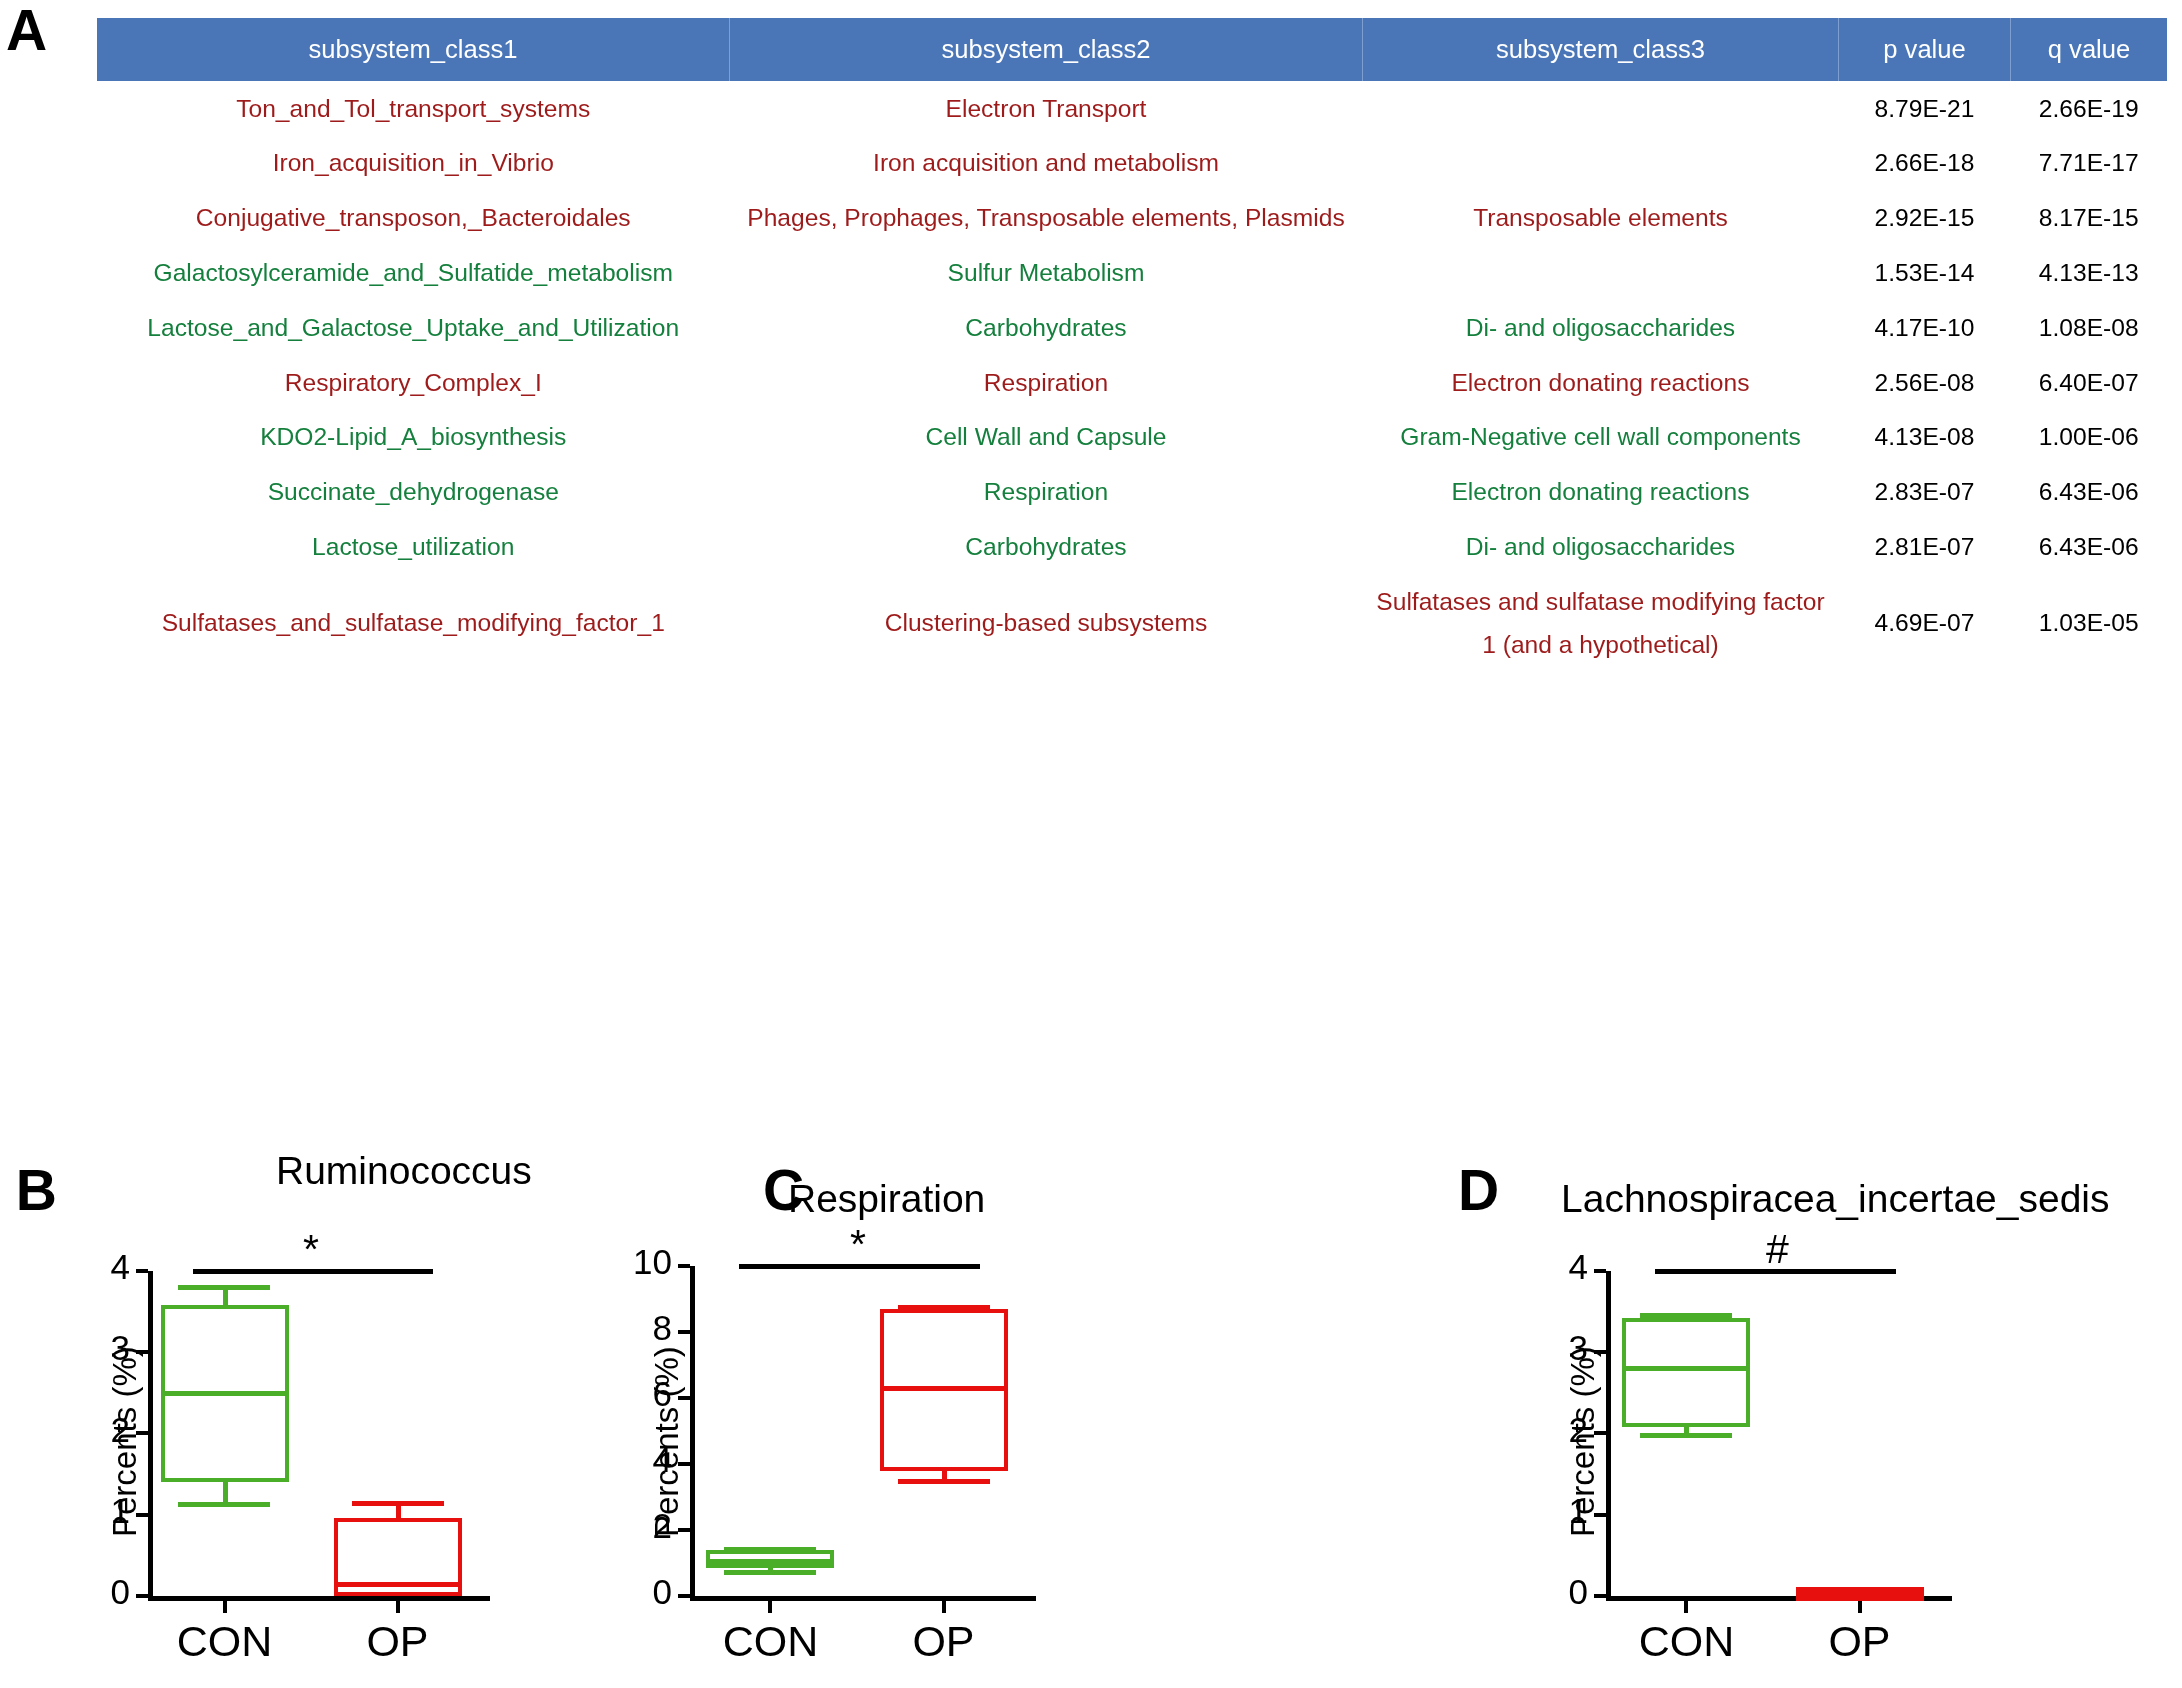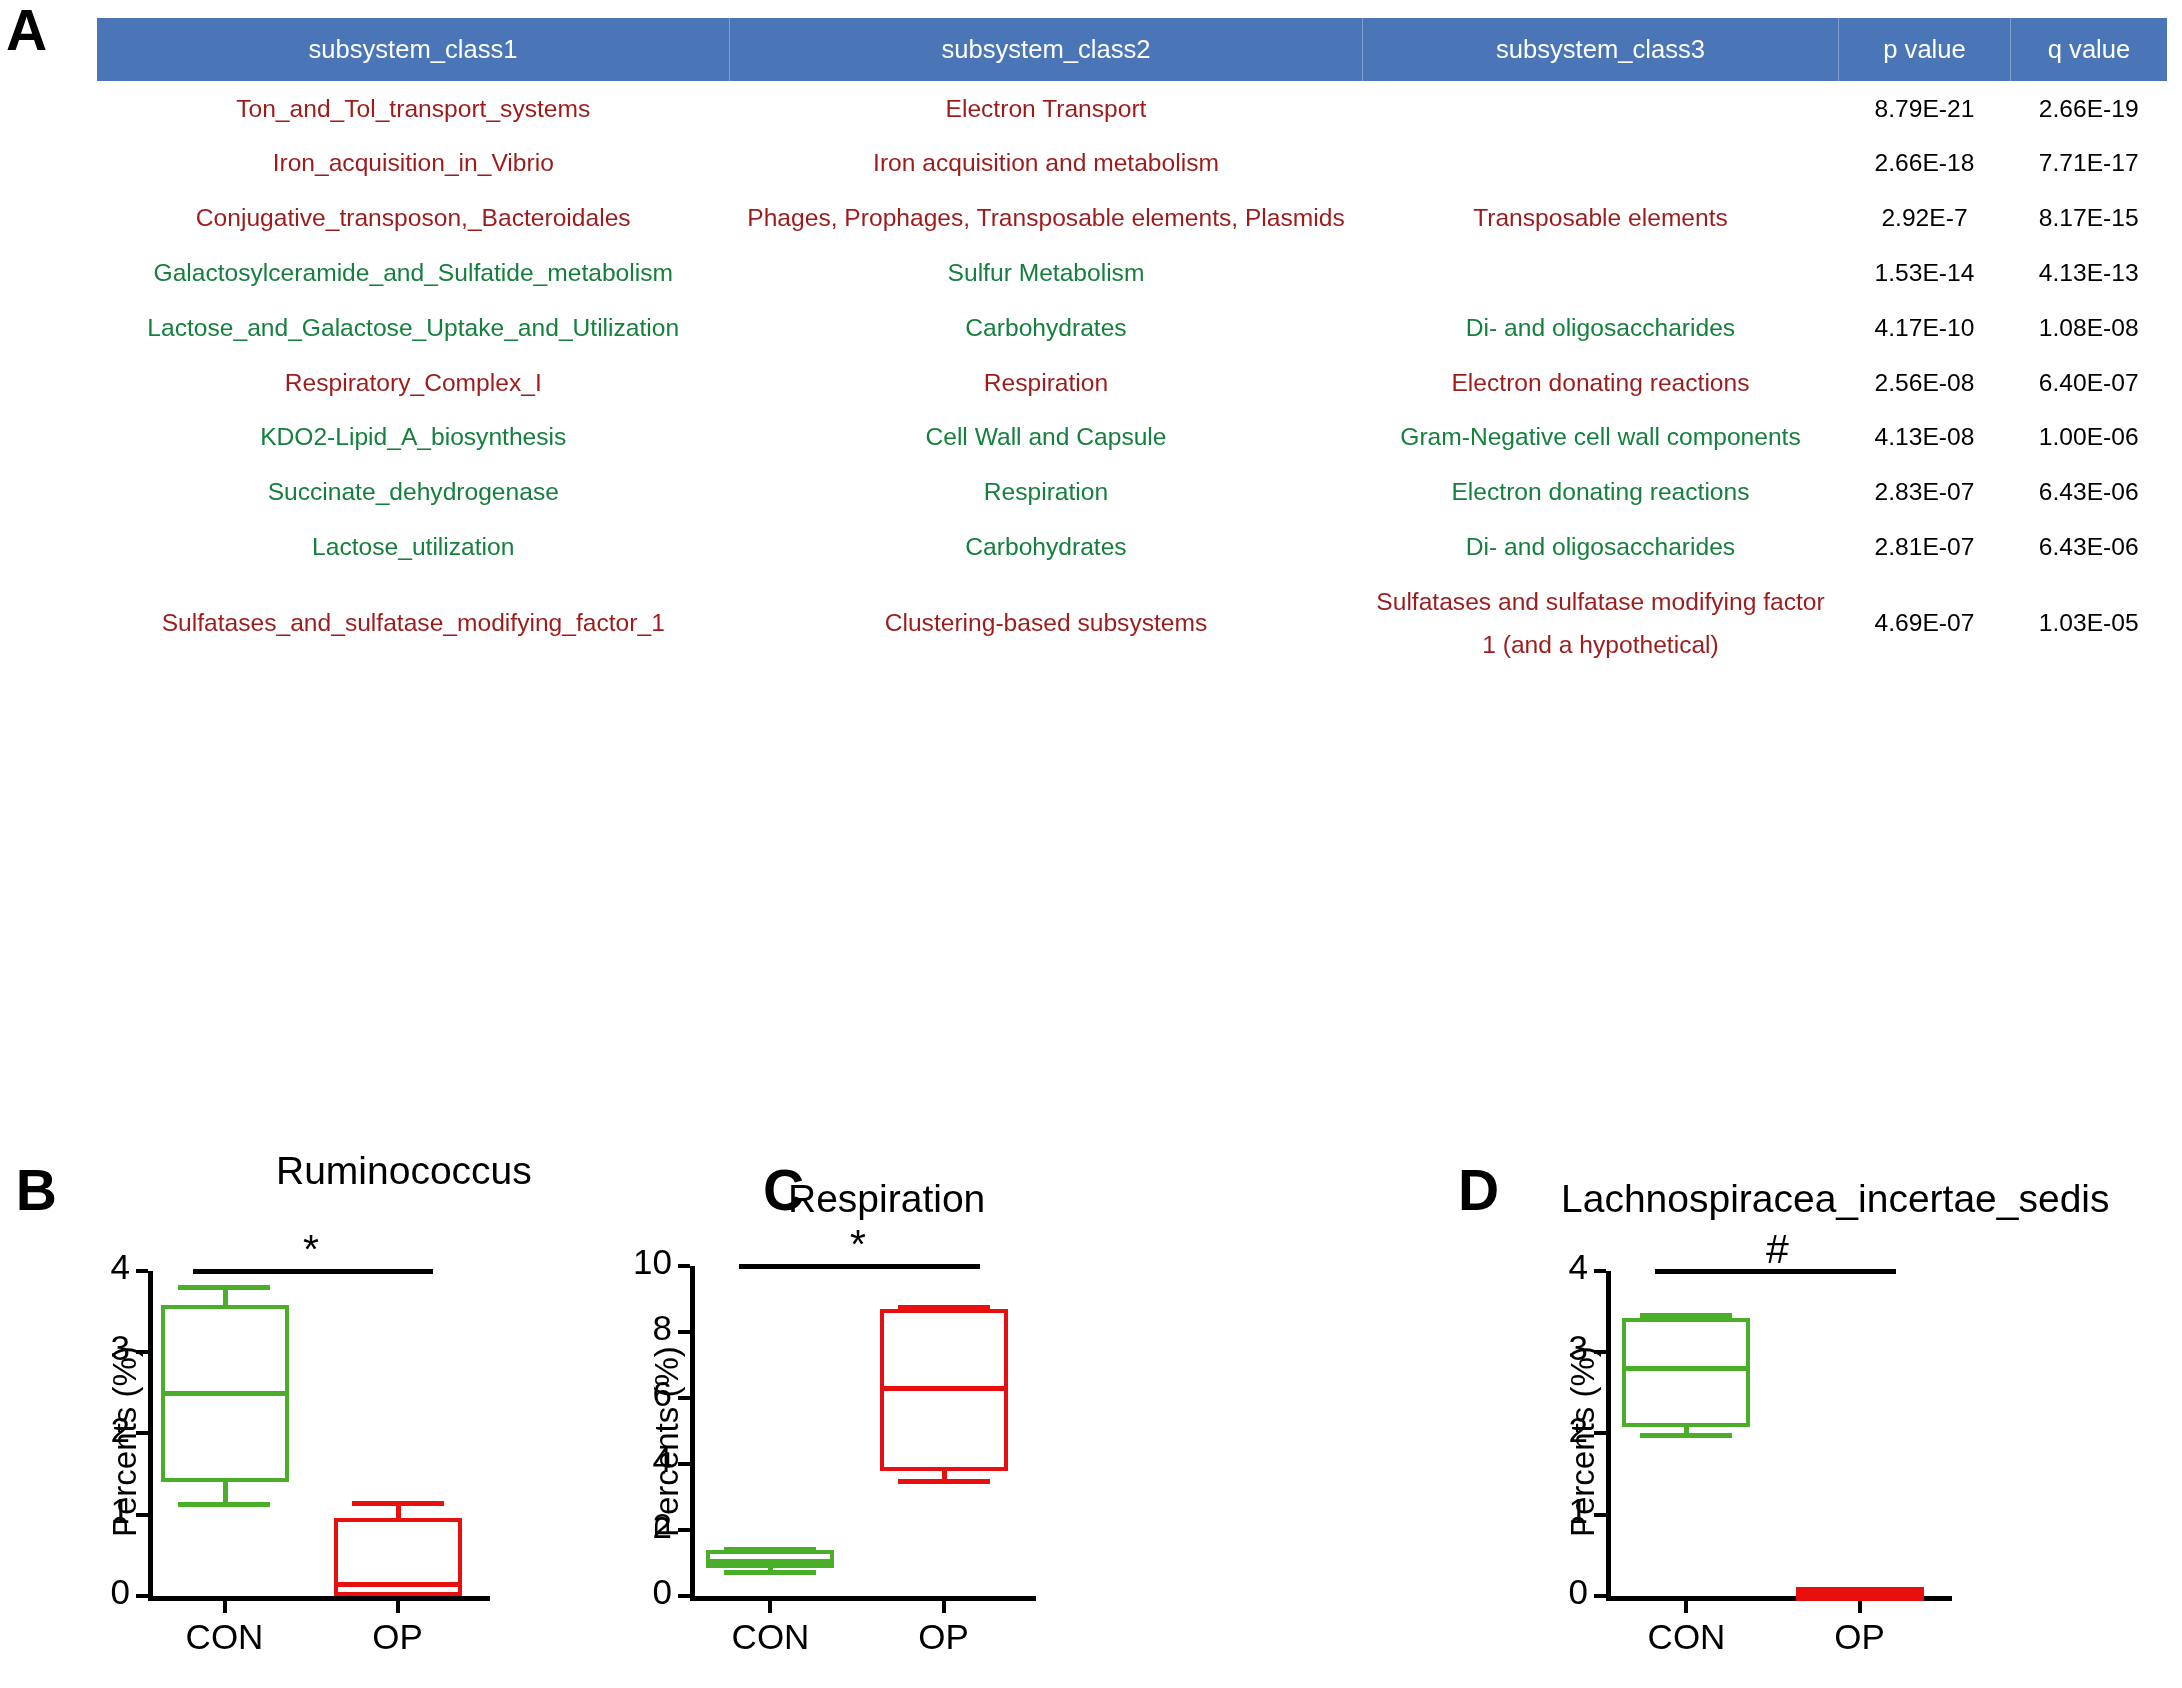"2.92E-7" td.c4 { text: 2.92E-7 -> 2.92E-15 }
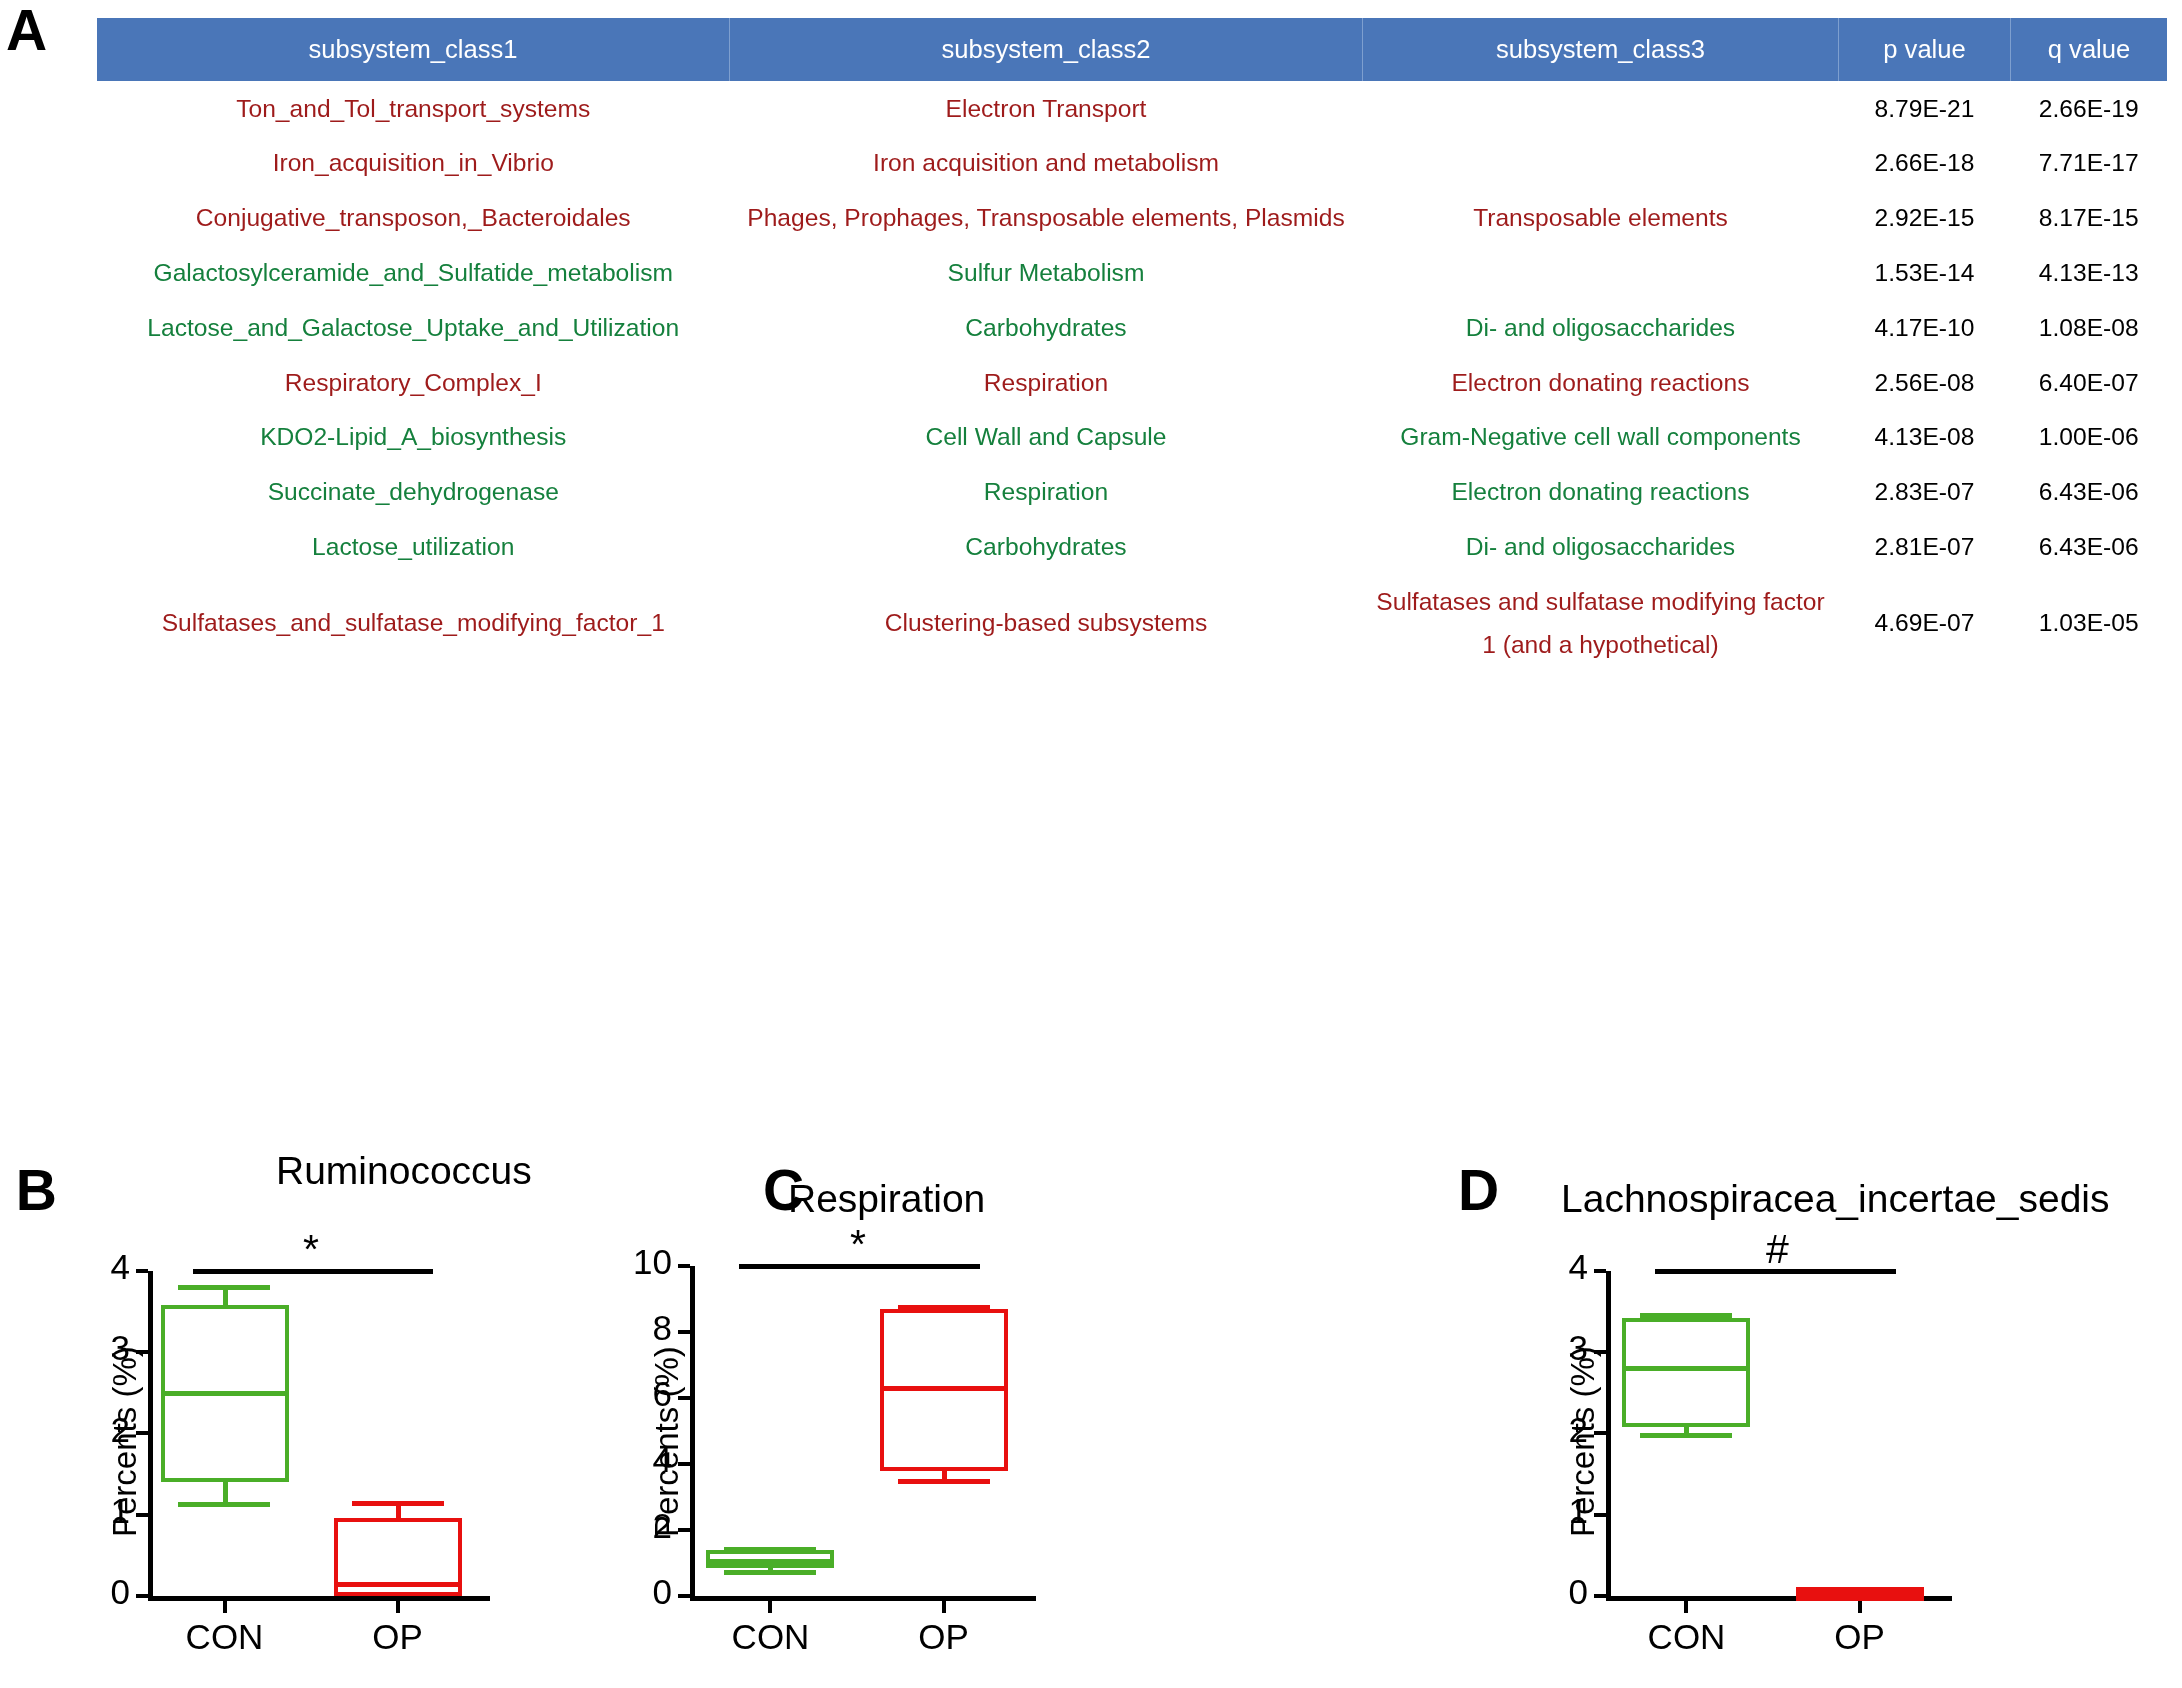"CON" .xtick-label { font-size: 35px -> 43px }
